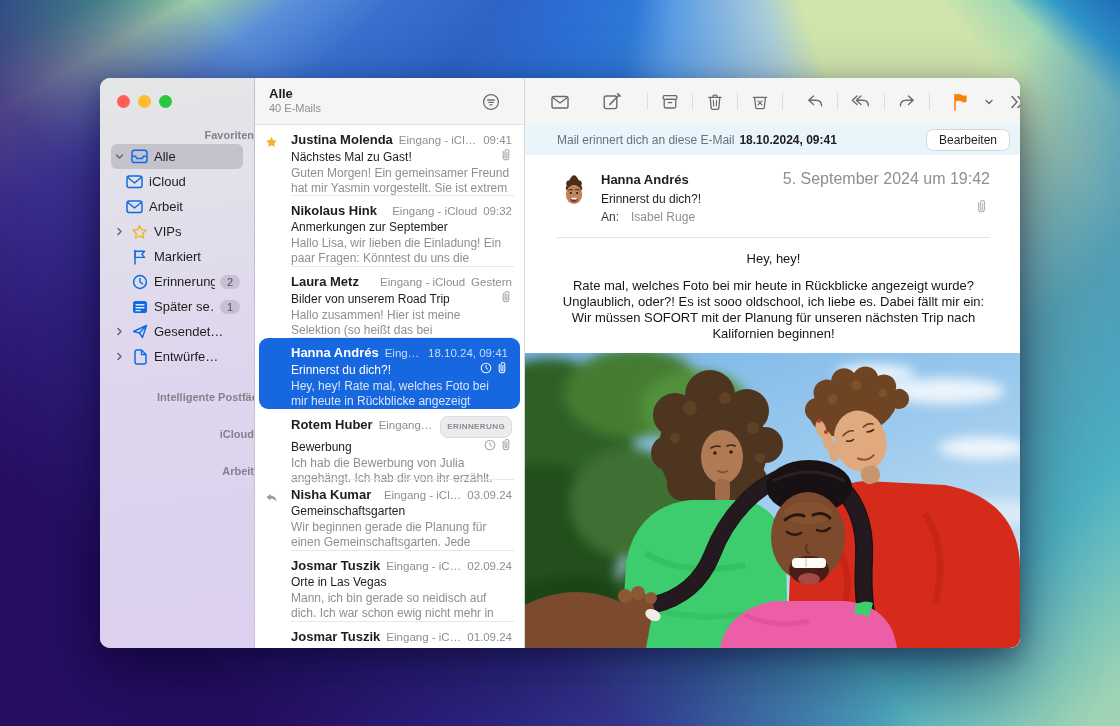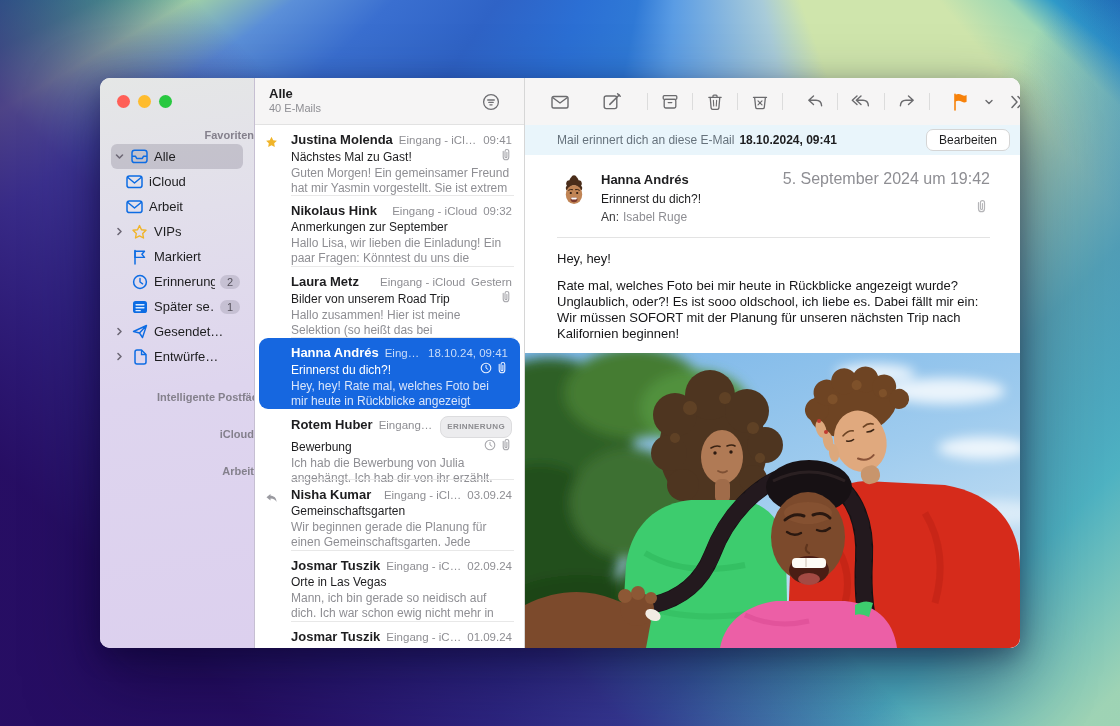"An:" .mh-to .tolabel { margin-right: 4px -> 12px }
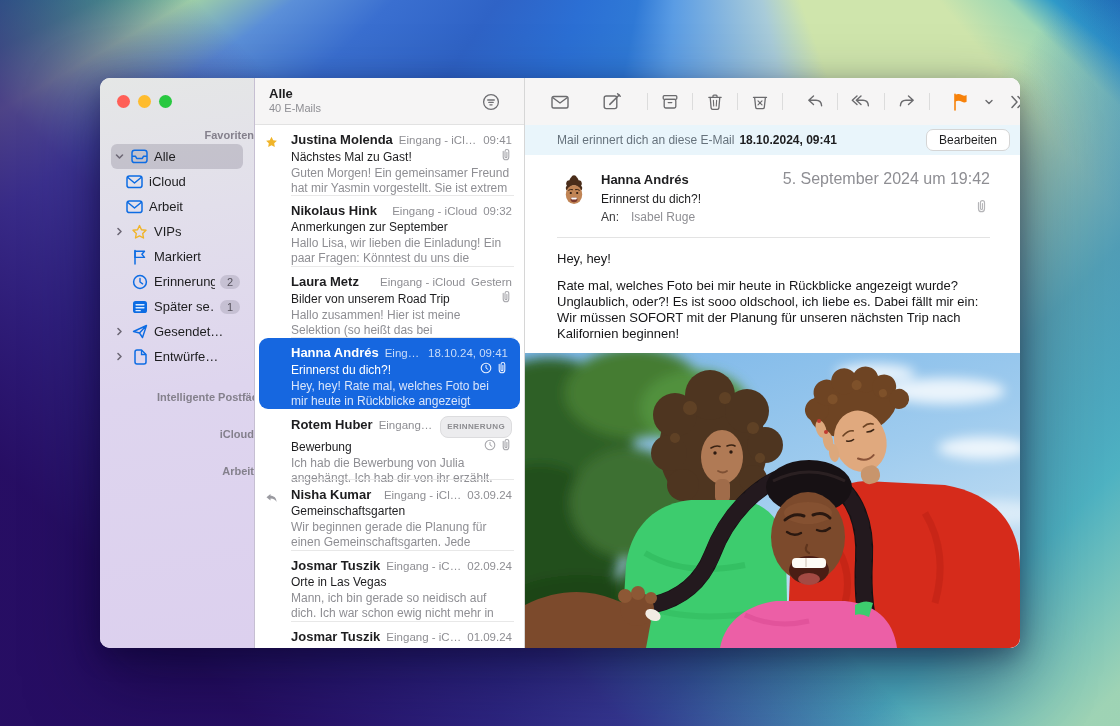"Hey, hey!" .mbody p { text-align: none -> center }
